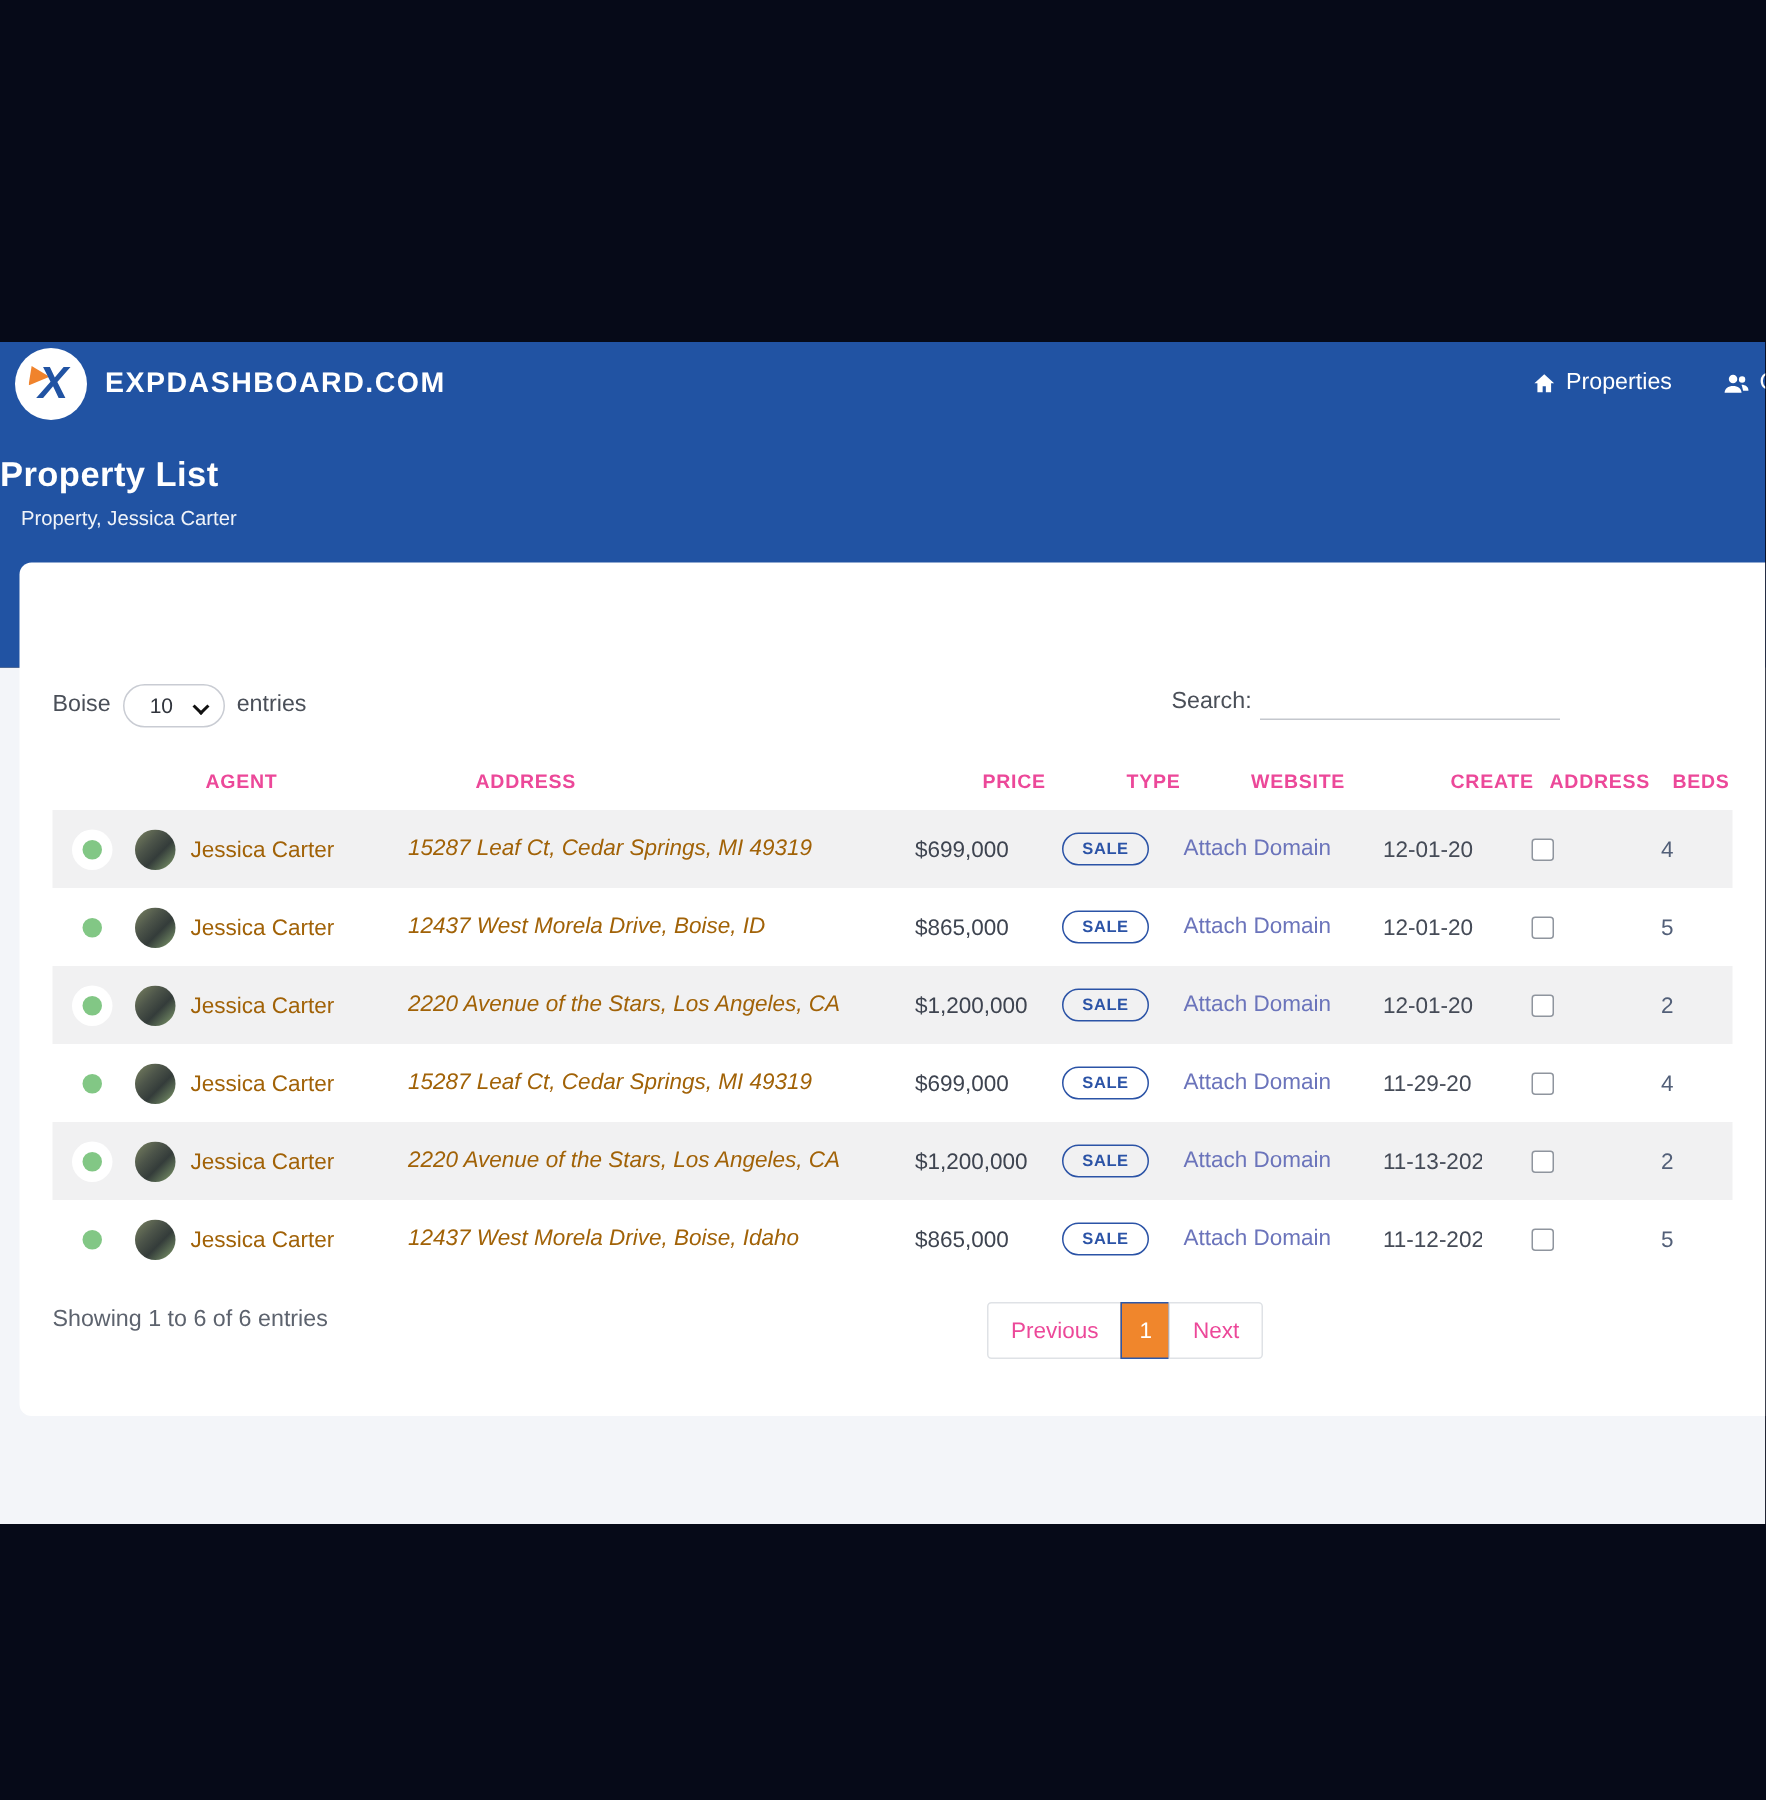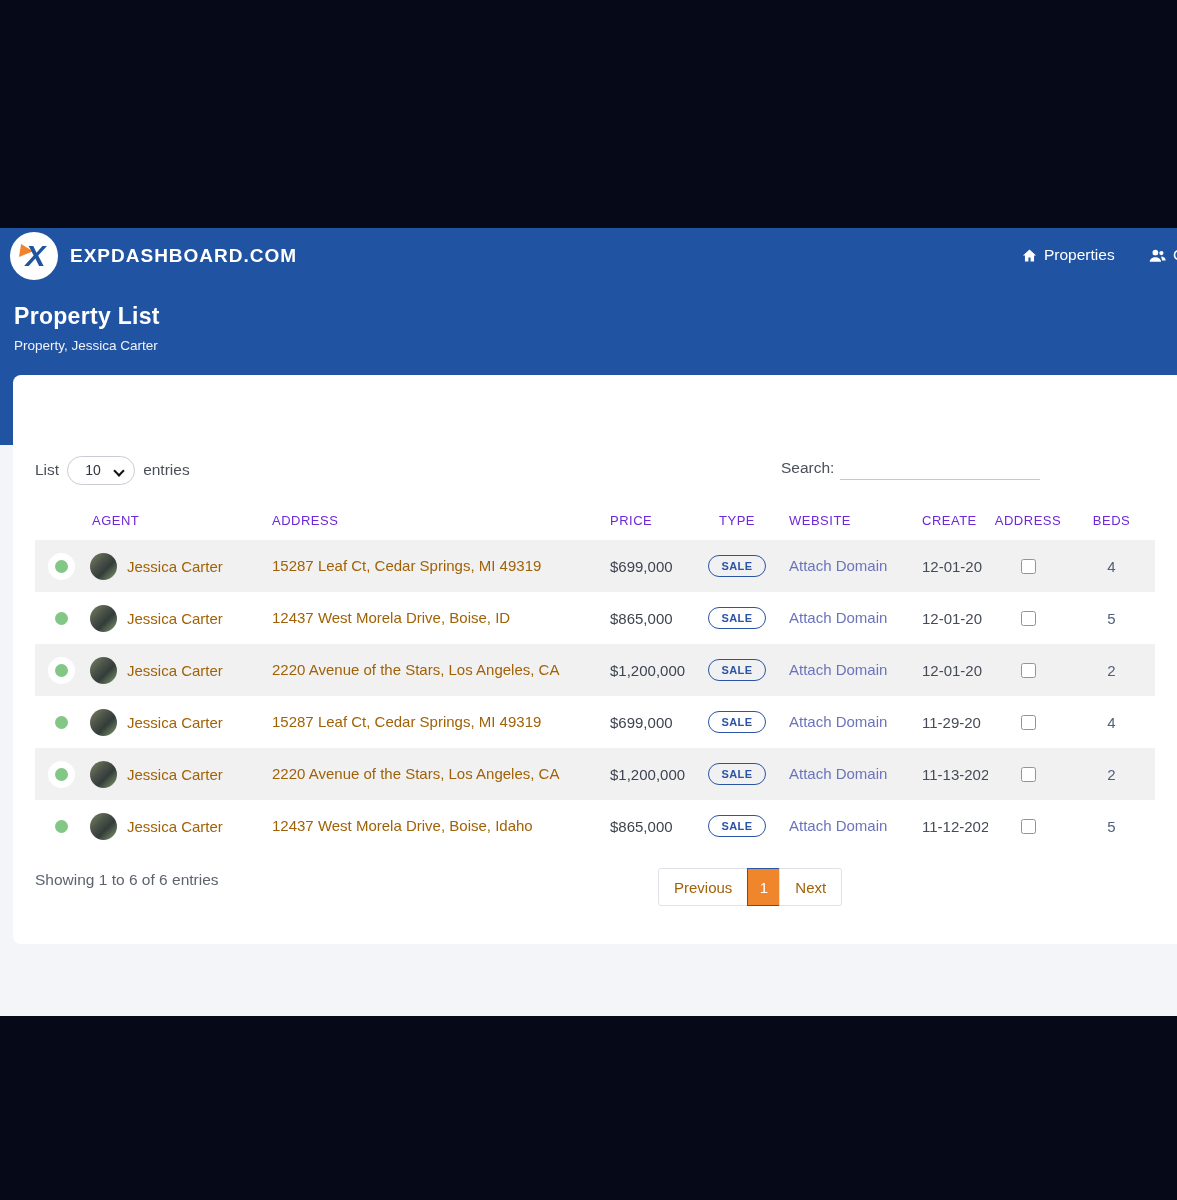"Property List" .hero-title { left: 14px -> 0 }
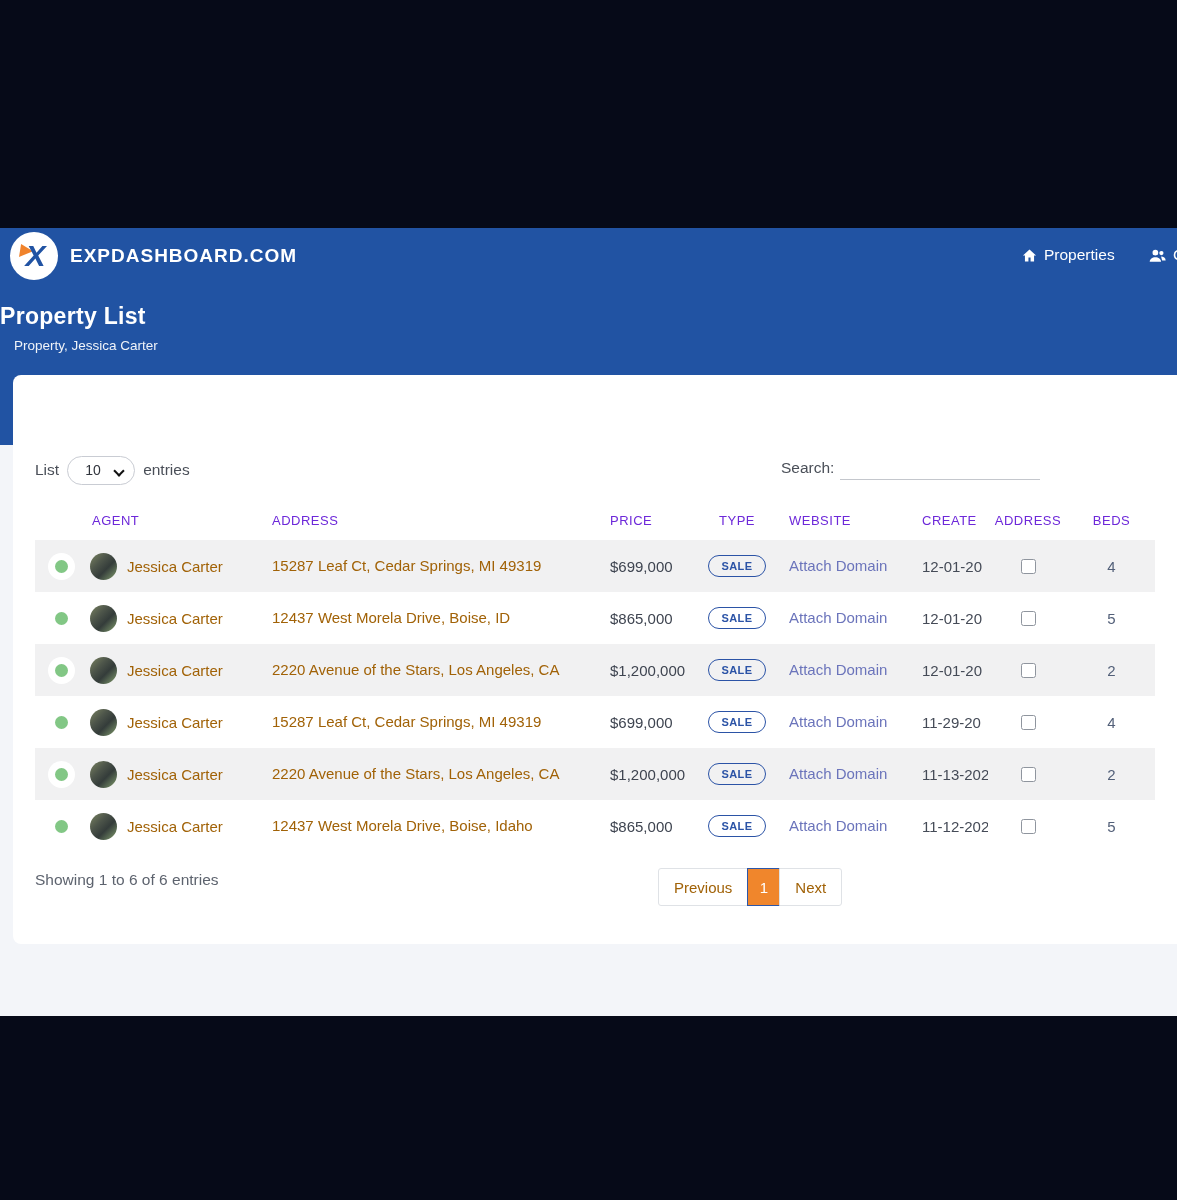"List" span { text: List -> Boise }
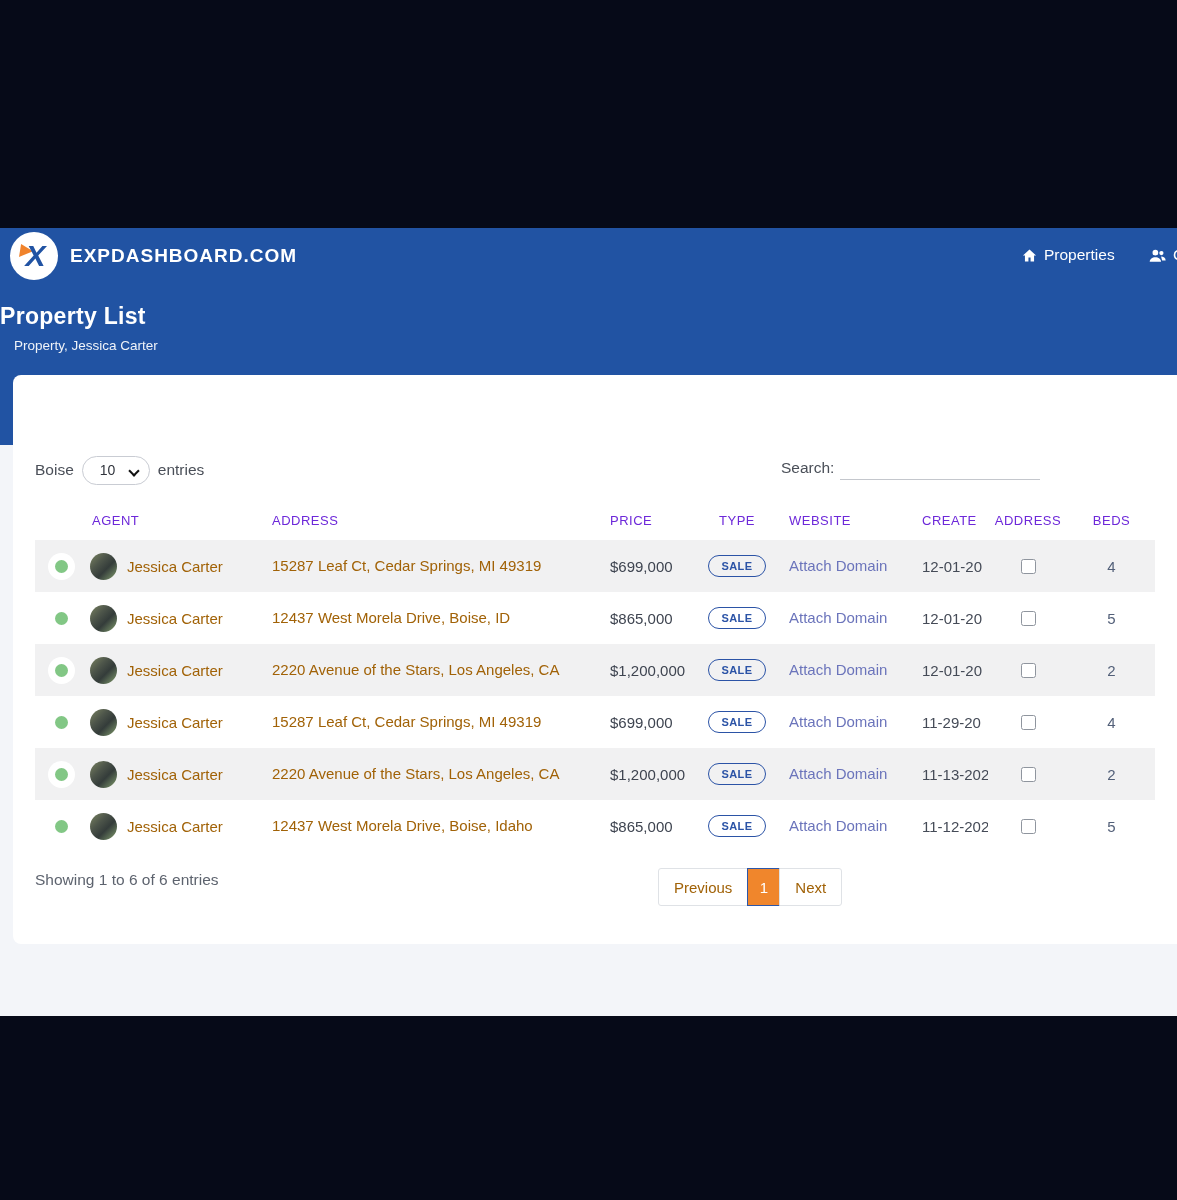"AGENT" .th { color: #6d28d9 -> #ec4899; font-weight: 400 -> 700; margin-left: none -> 45px }
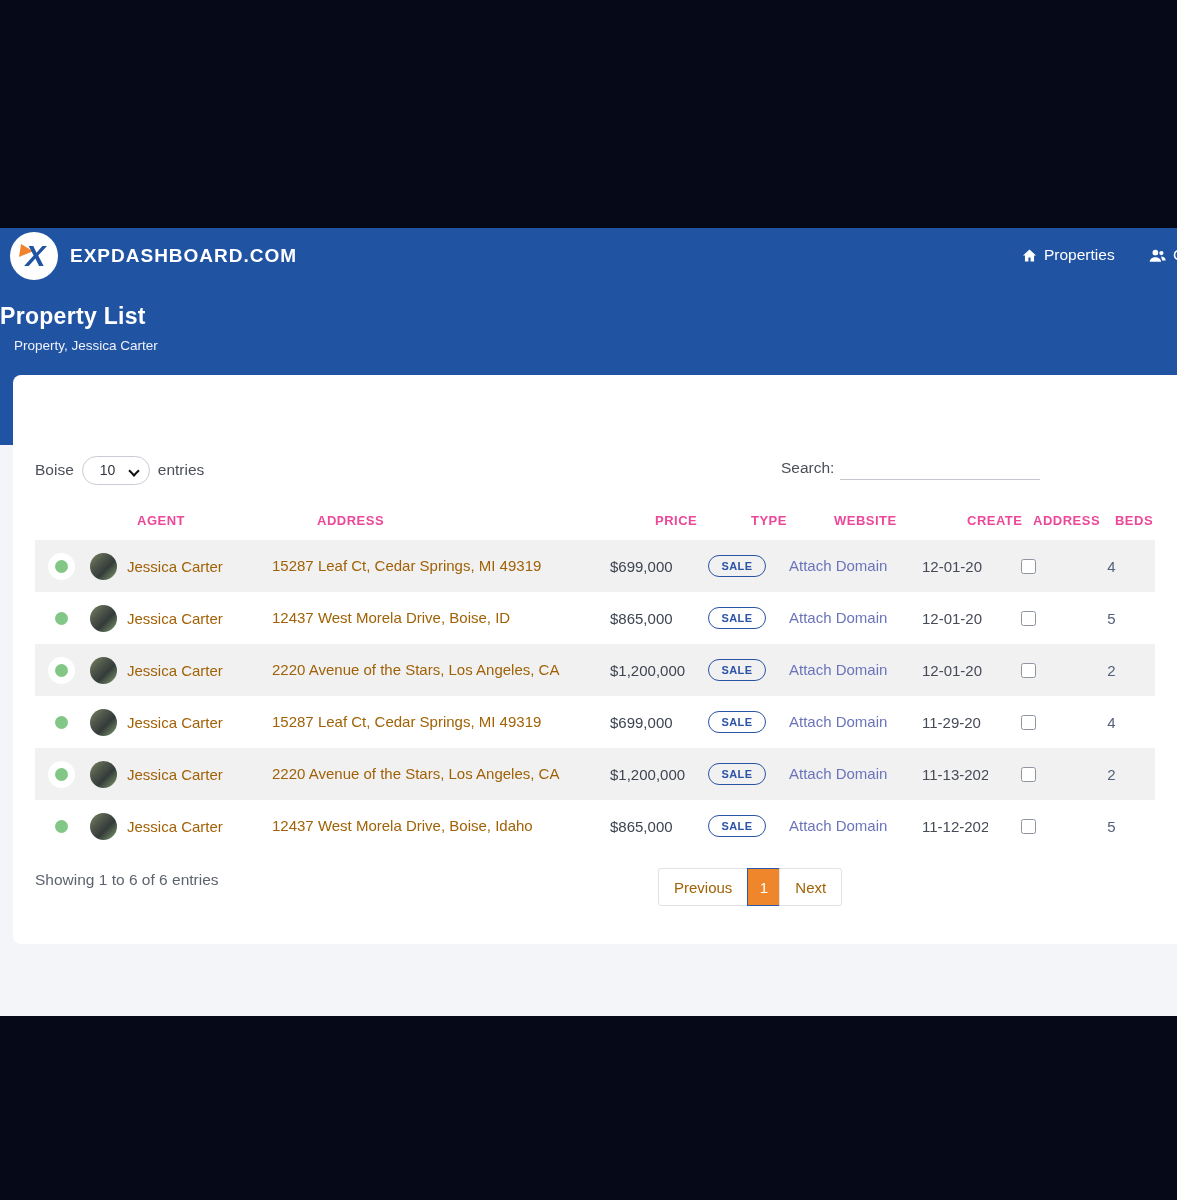"15287 Leaf Ct, Cedar Springs," .cell-address { font-style: none -> italic }
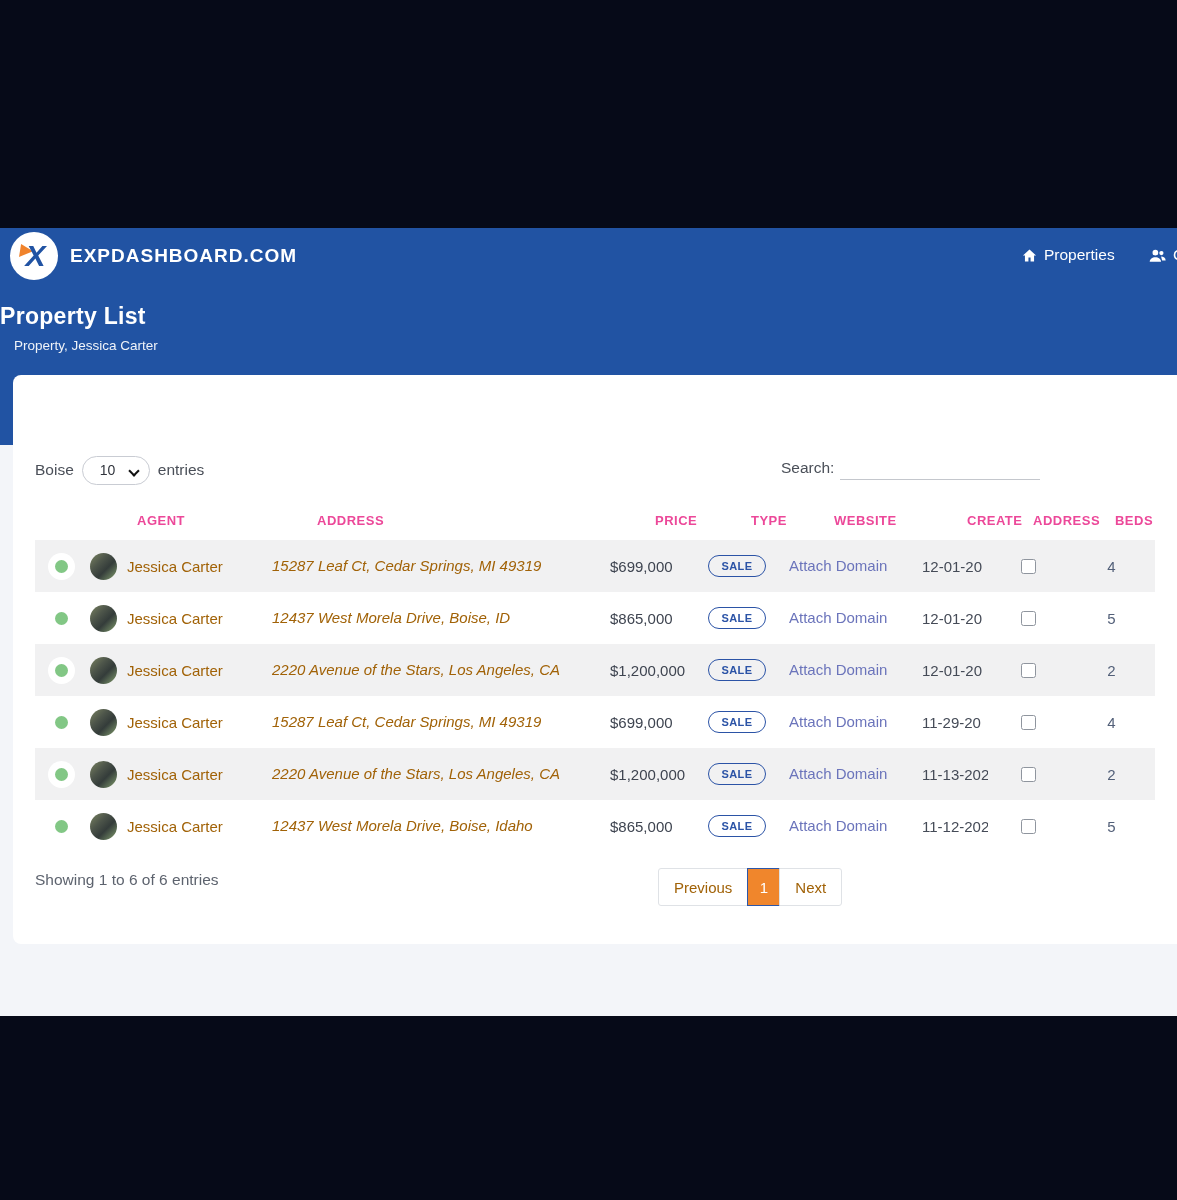"Previous" .page-btn { color: #a16207 -> #ec4899 }
